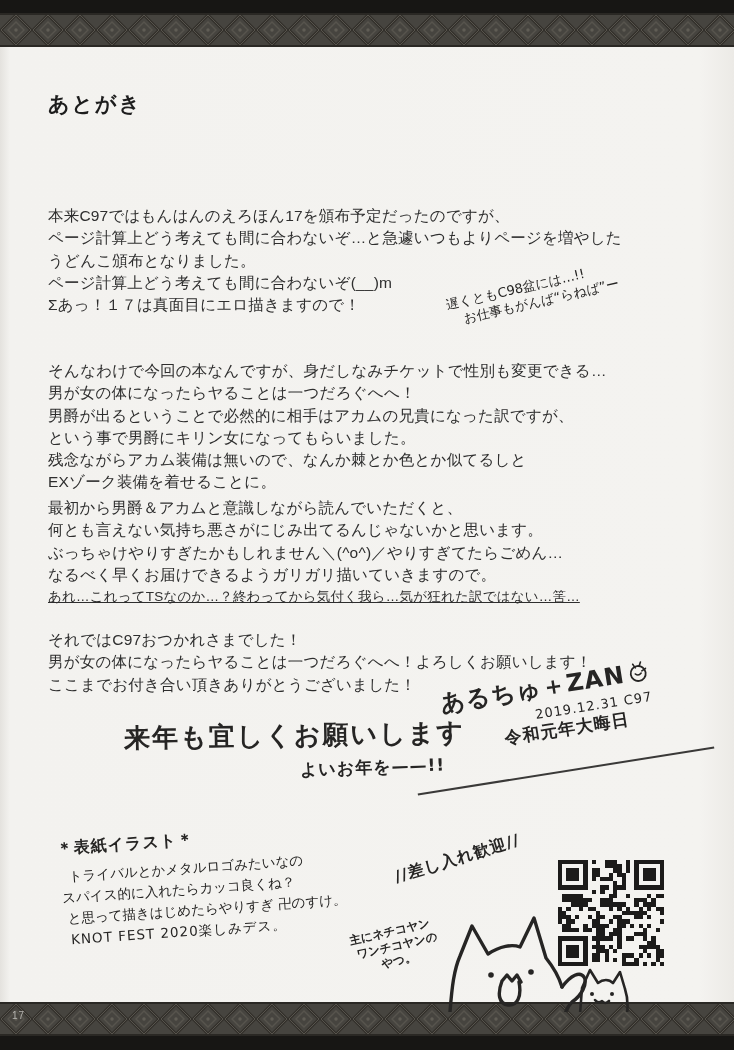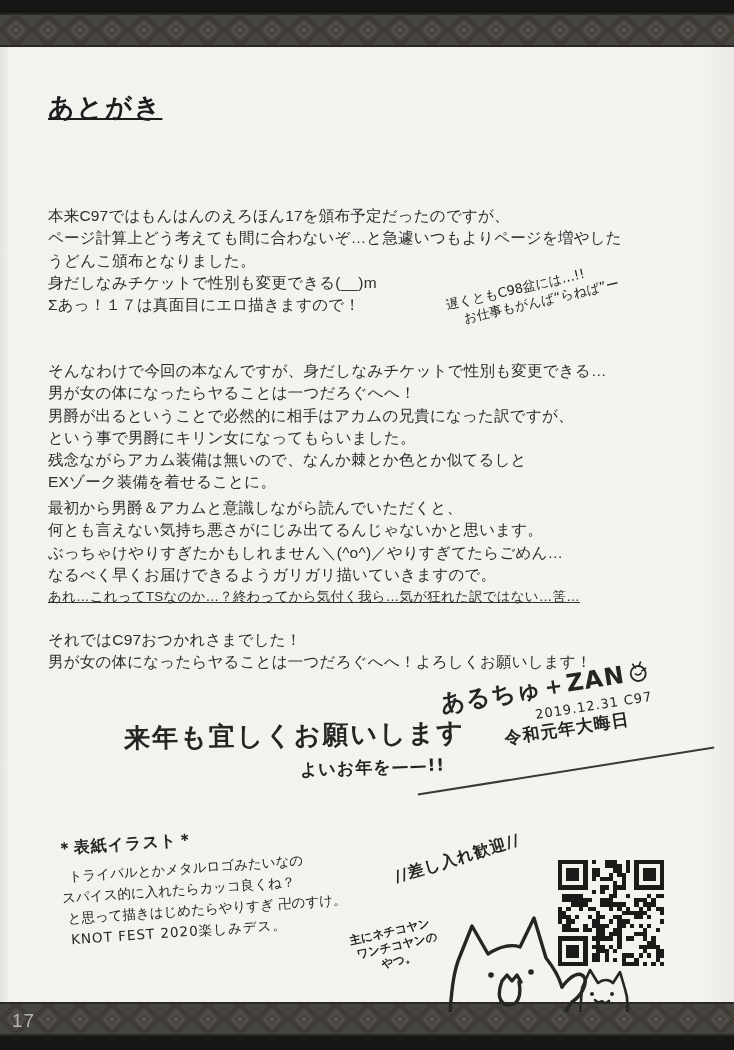"あとがき" .title { font-size: 26px -> 21px; text-decoration: underline -> none }
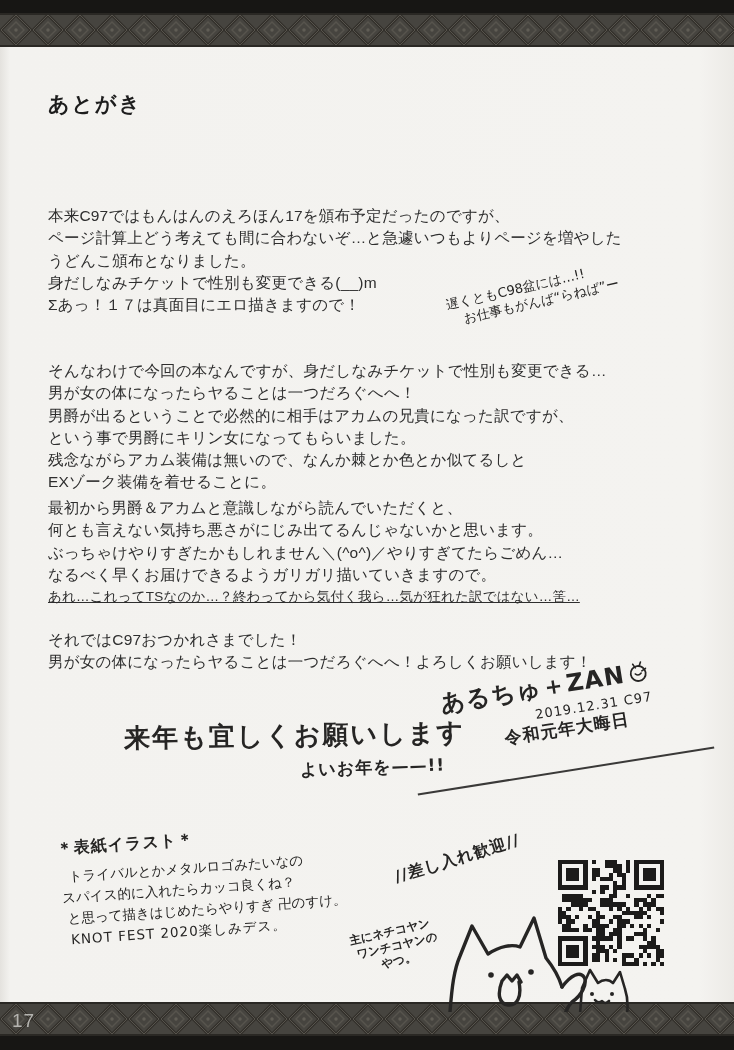"身だしなみチケットで性別も変更できる(__)m" div.ln { text: 身だしなみチケットで性別も変更できる -> ページ計算上どう考えても間に合わないぞ }
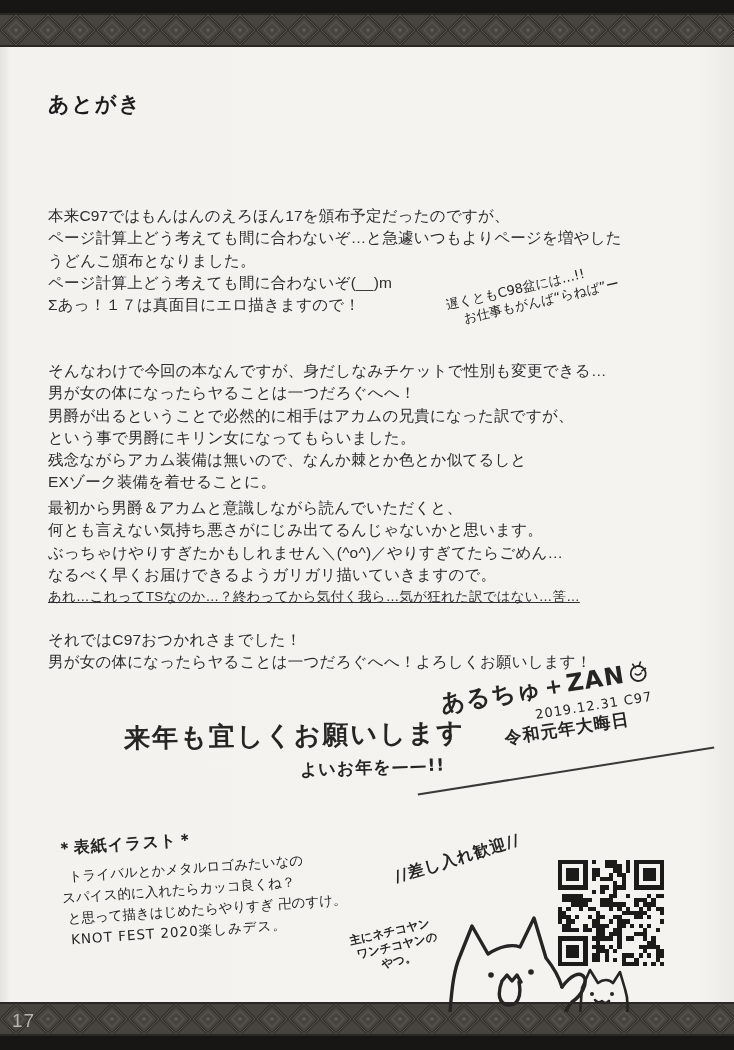"ここまでお付き合い頂きありがとうございました！" div.ln { html: none -> <div>ここまでお付き合い頂きありがとうございました！</div> }
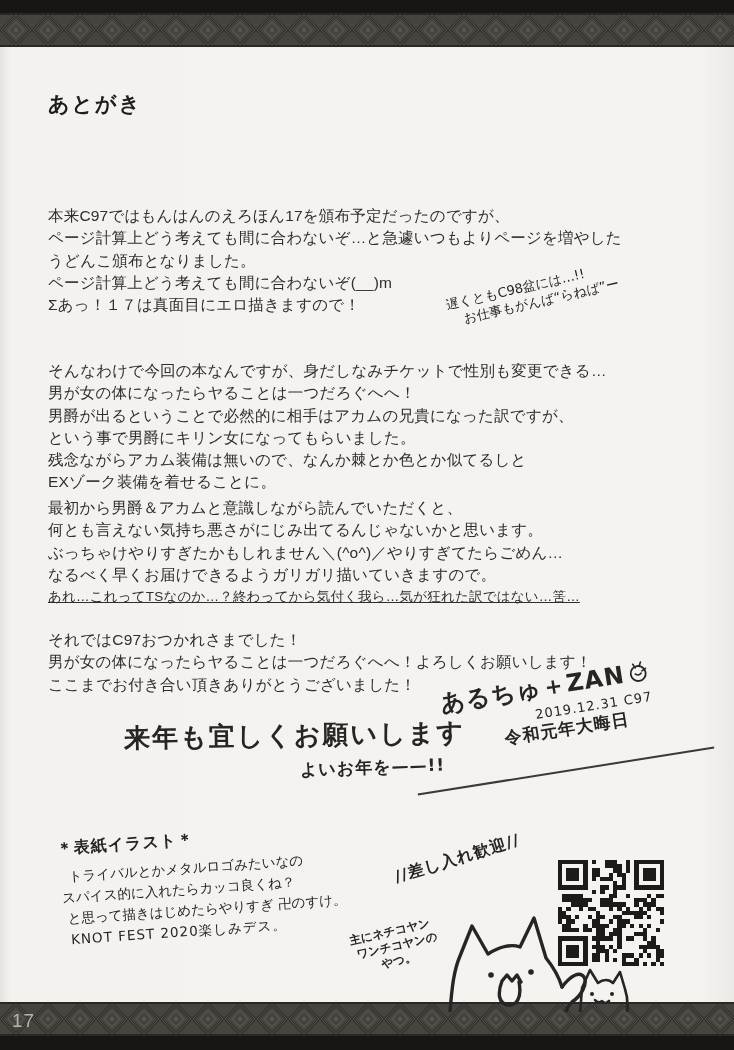"17" .page-number { font-size: 19px -> 10px }
